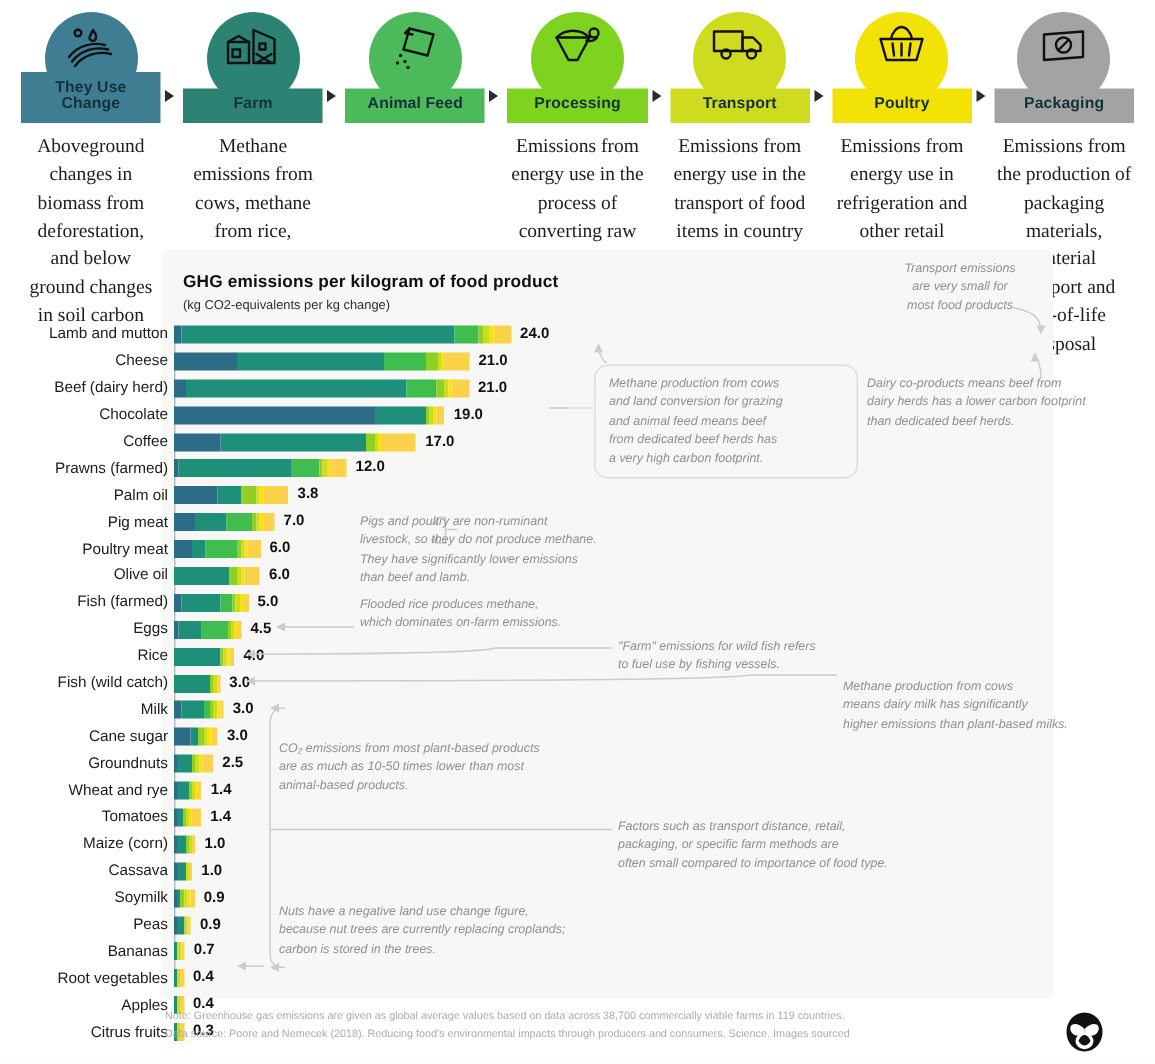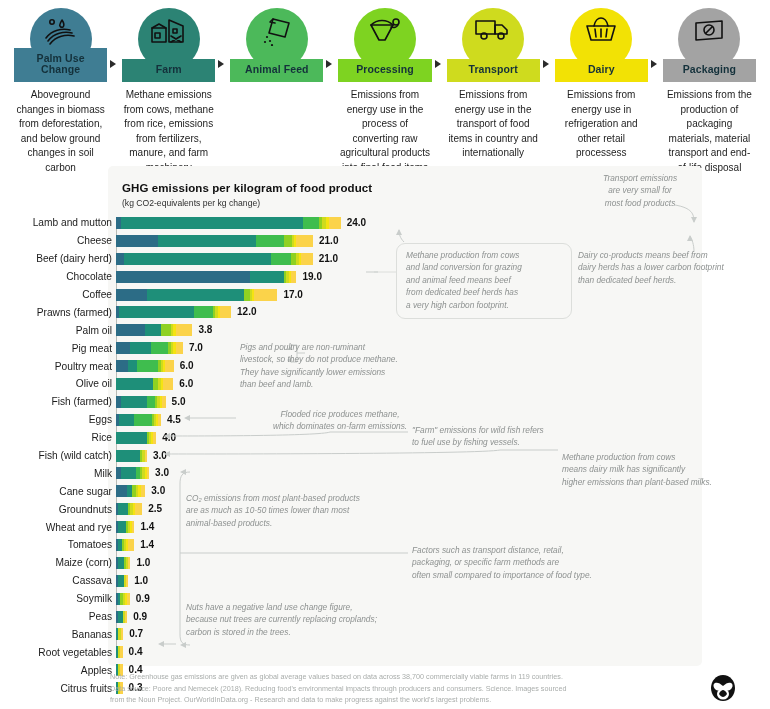"Palm Use Change" div.stage-label { text: Palm -> They }
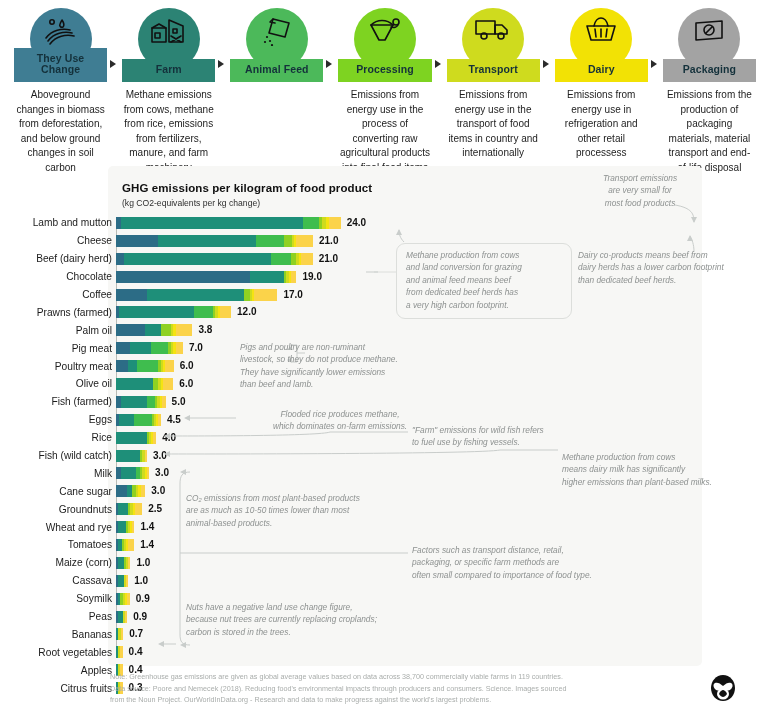"Dairy" div.stage-label { text: Dairy -> Poultry }
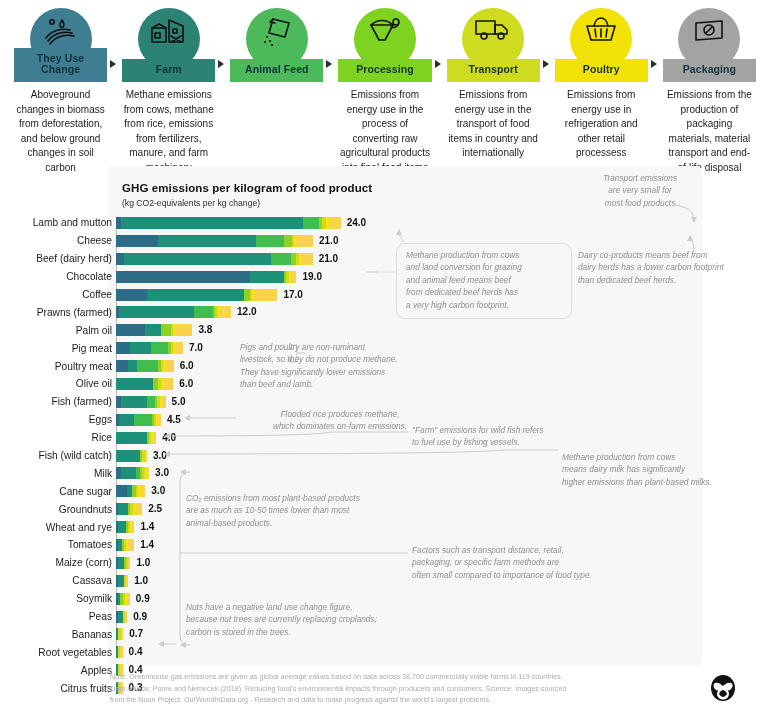"Aboveground changes in biomass from" .stage-desc { font-family: none -> Liberation Serif, serif; font-size: 10px -> 13px }
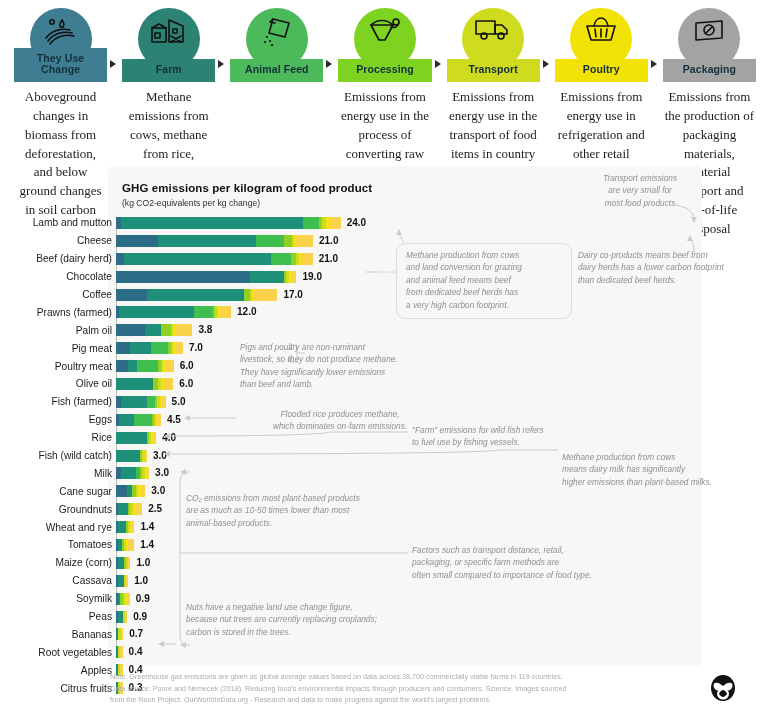"Flooded rice produces methane," div.anno { text-align: center -> none; top: 408px -> 396px }
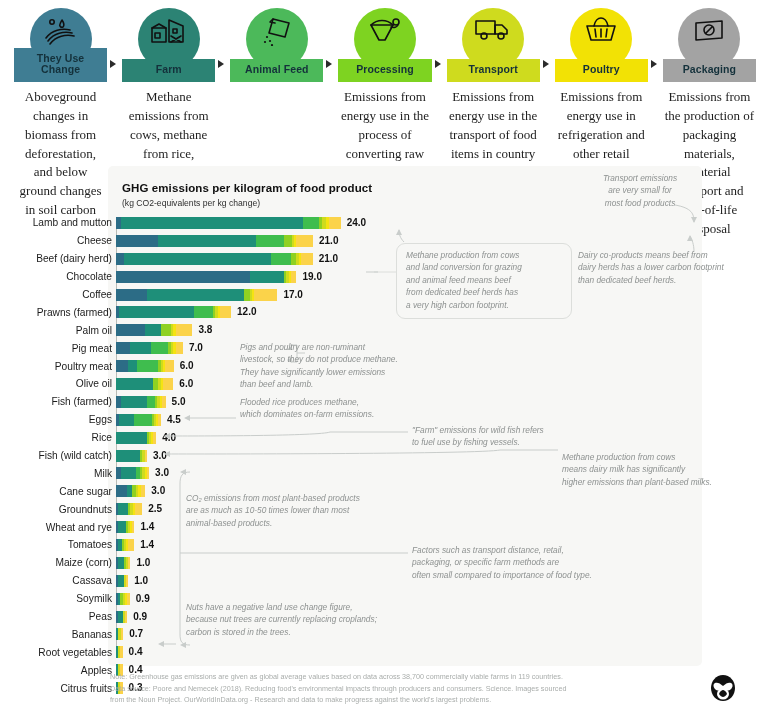"from the Noun Project." div { html: <div>from the Noun Project. OurWorldInData.org - Research and data to make progress against the world's largest problems.</div> -> none }
